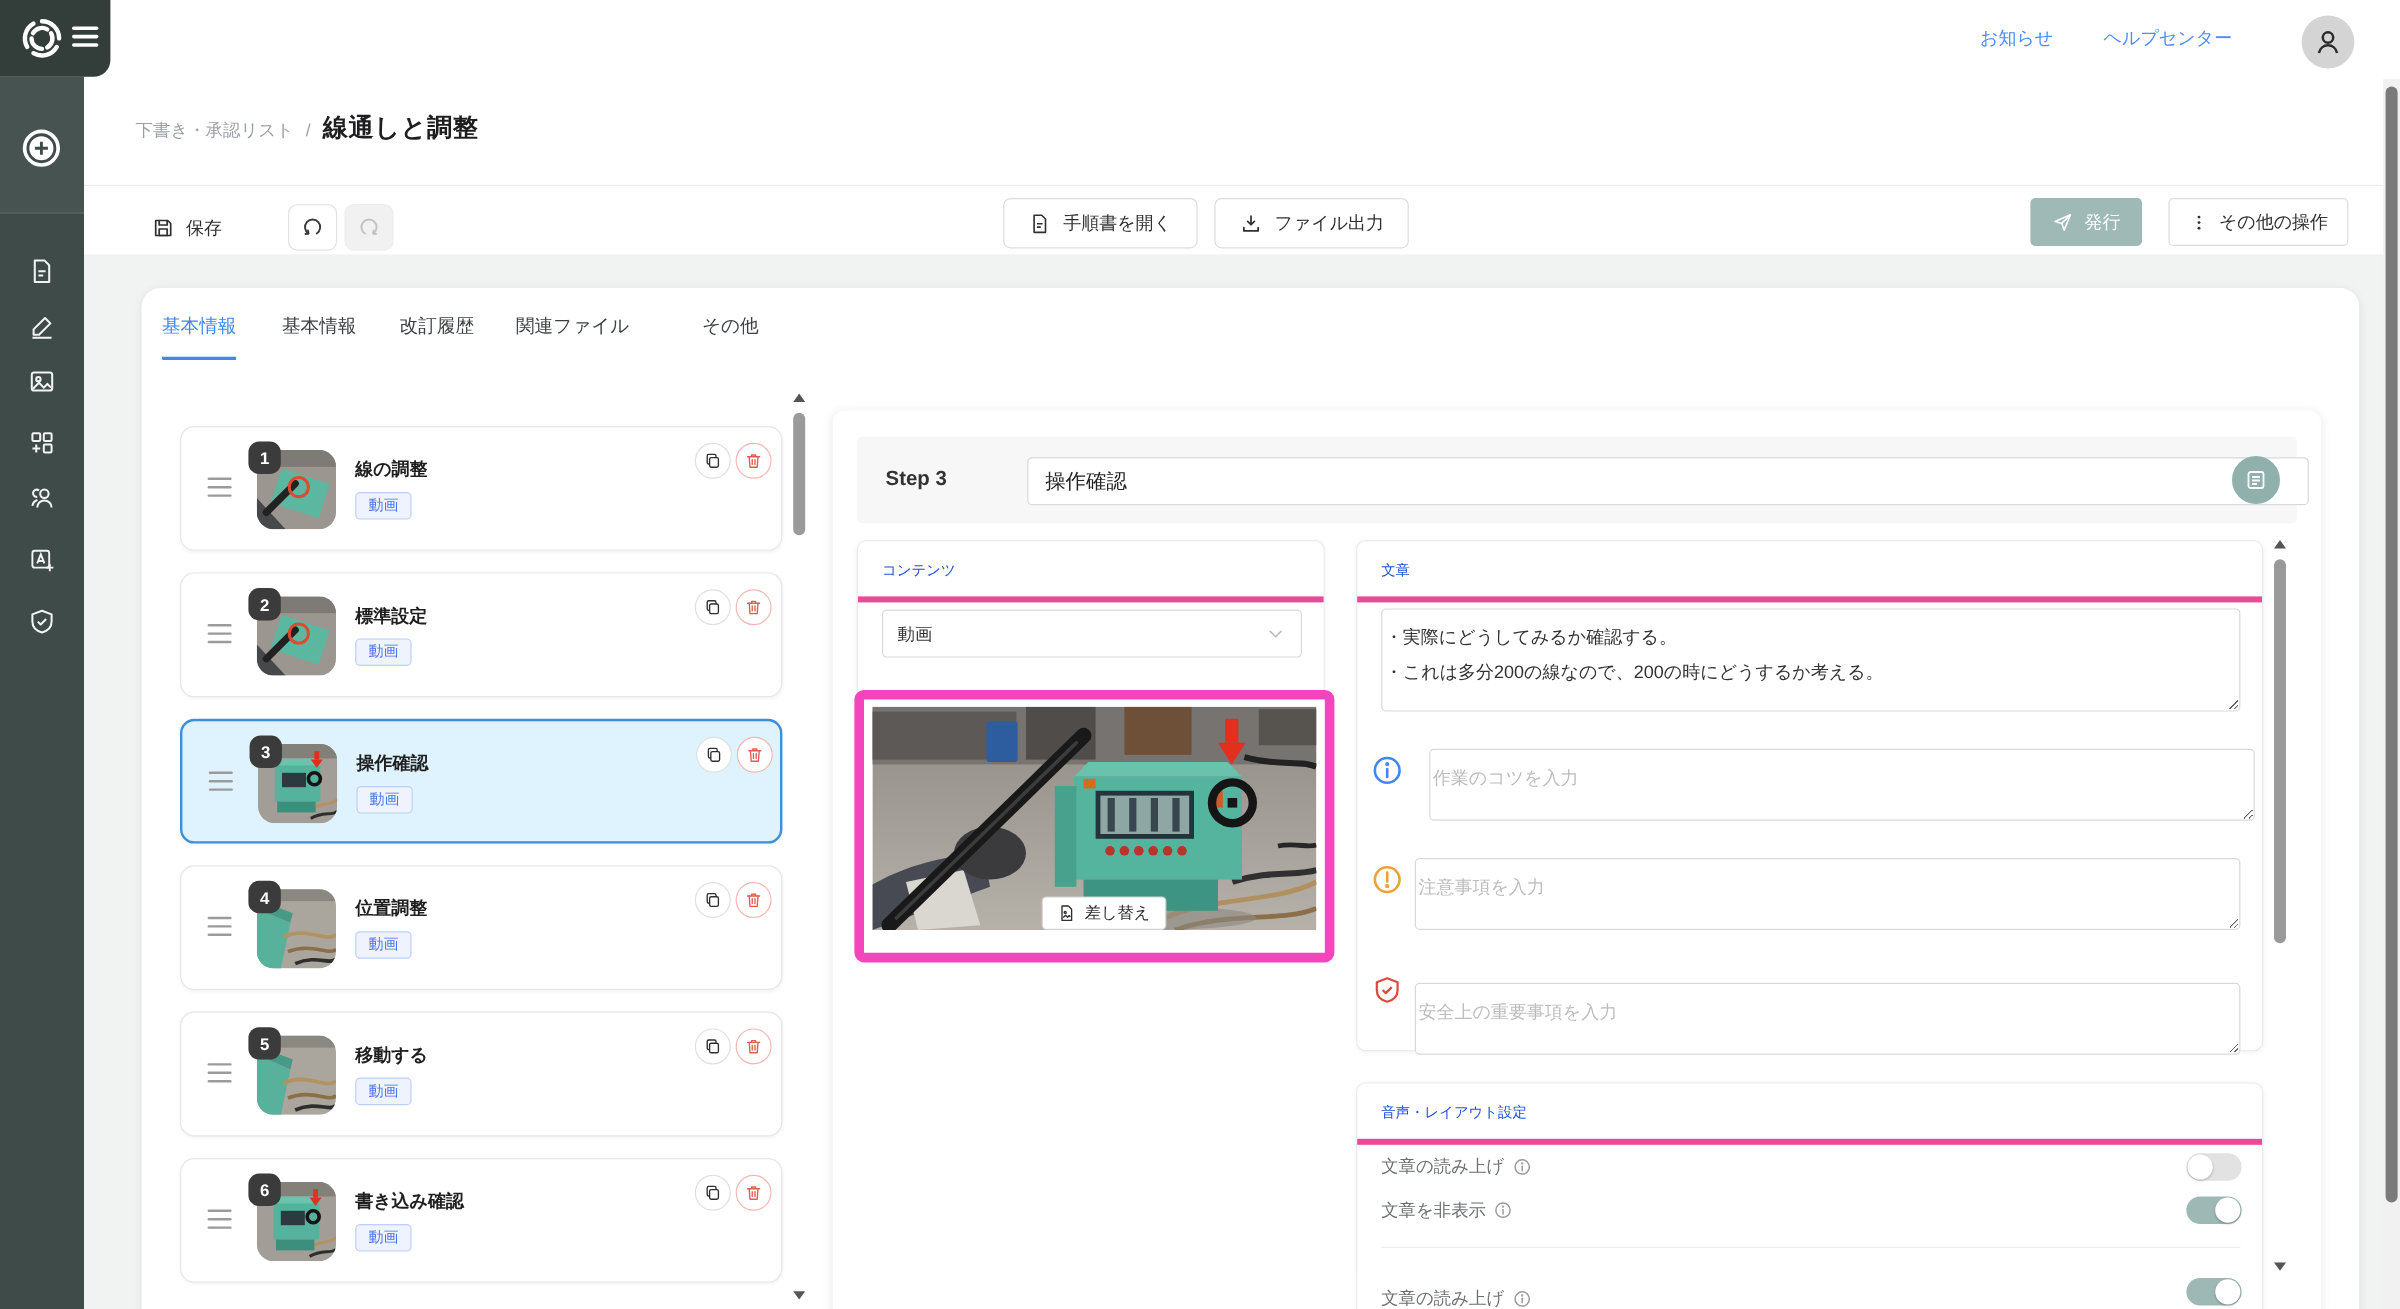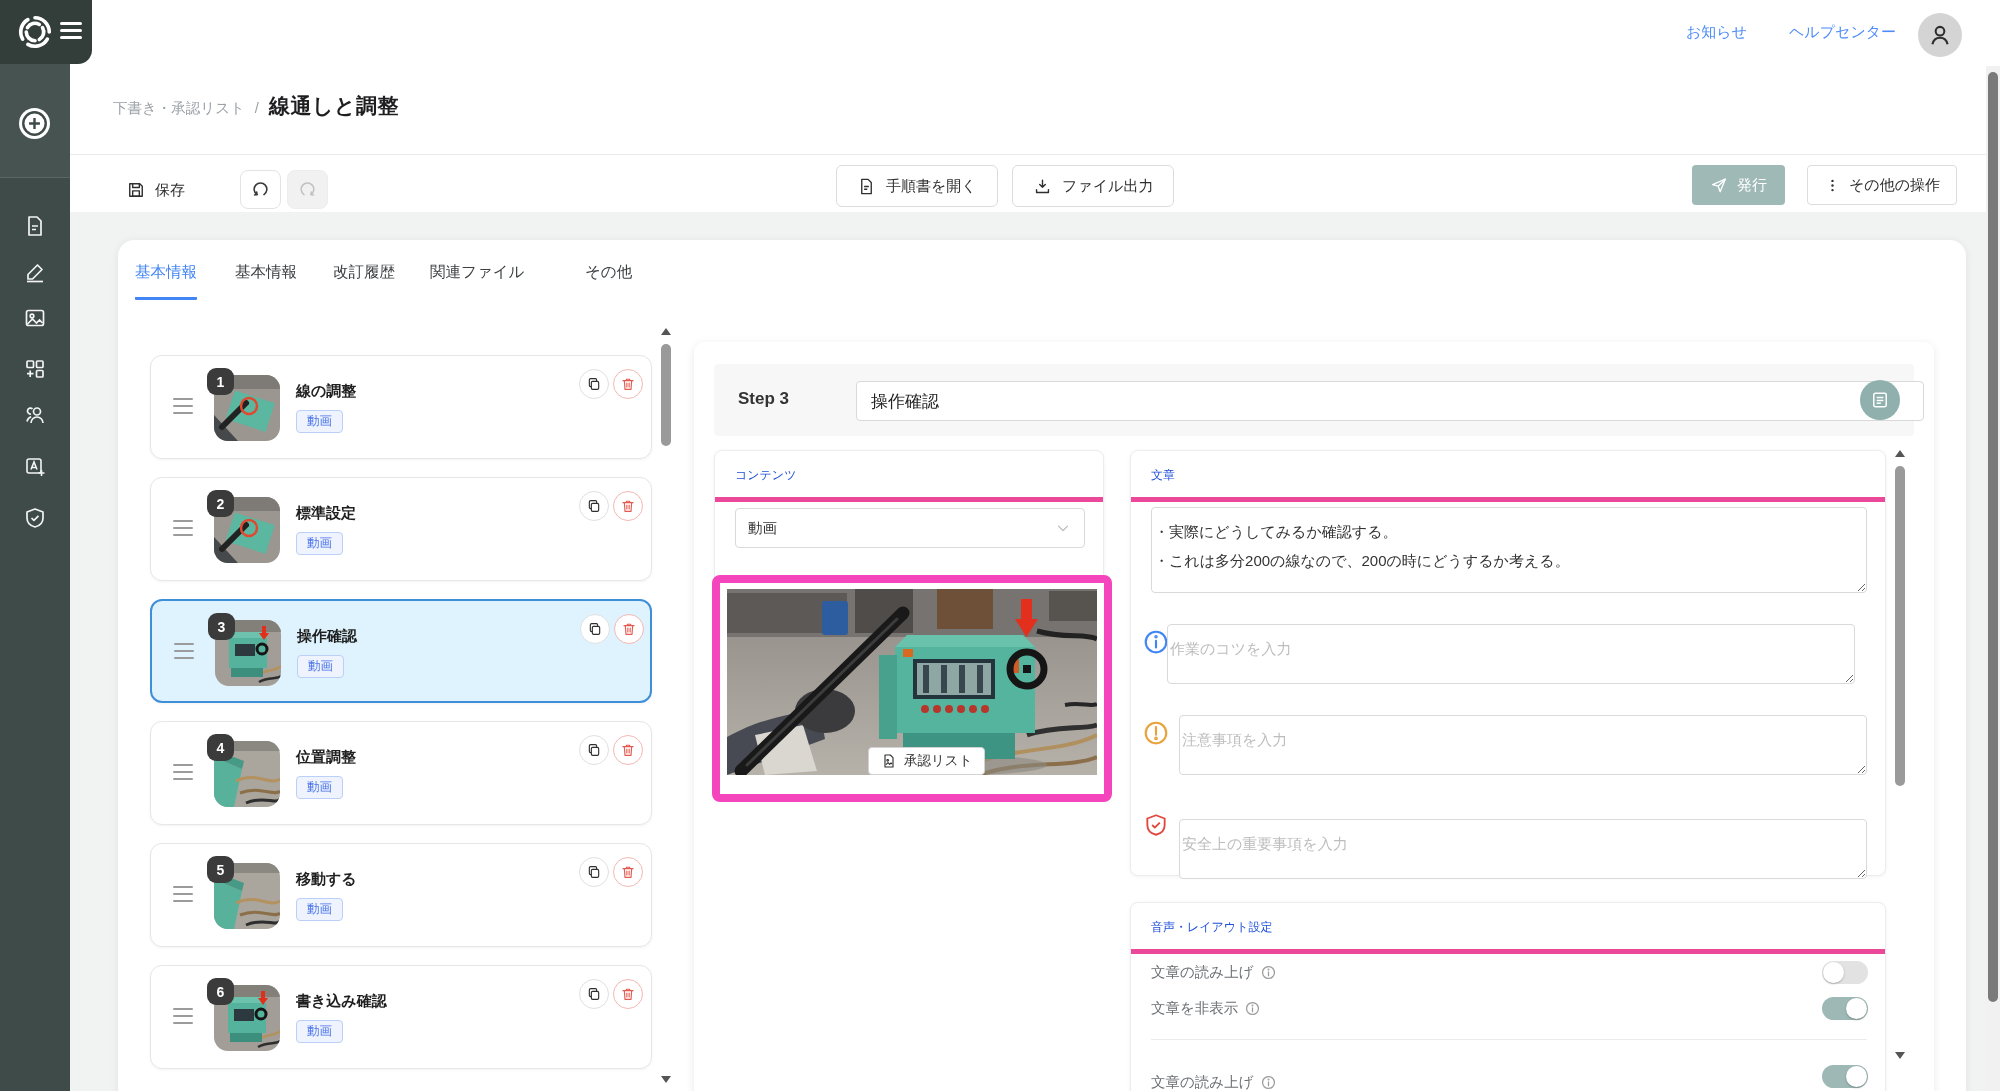"お知らせ" .top-link { margin-left: 36px -> none }
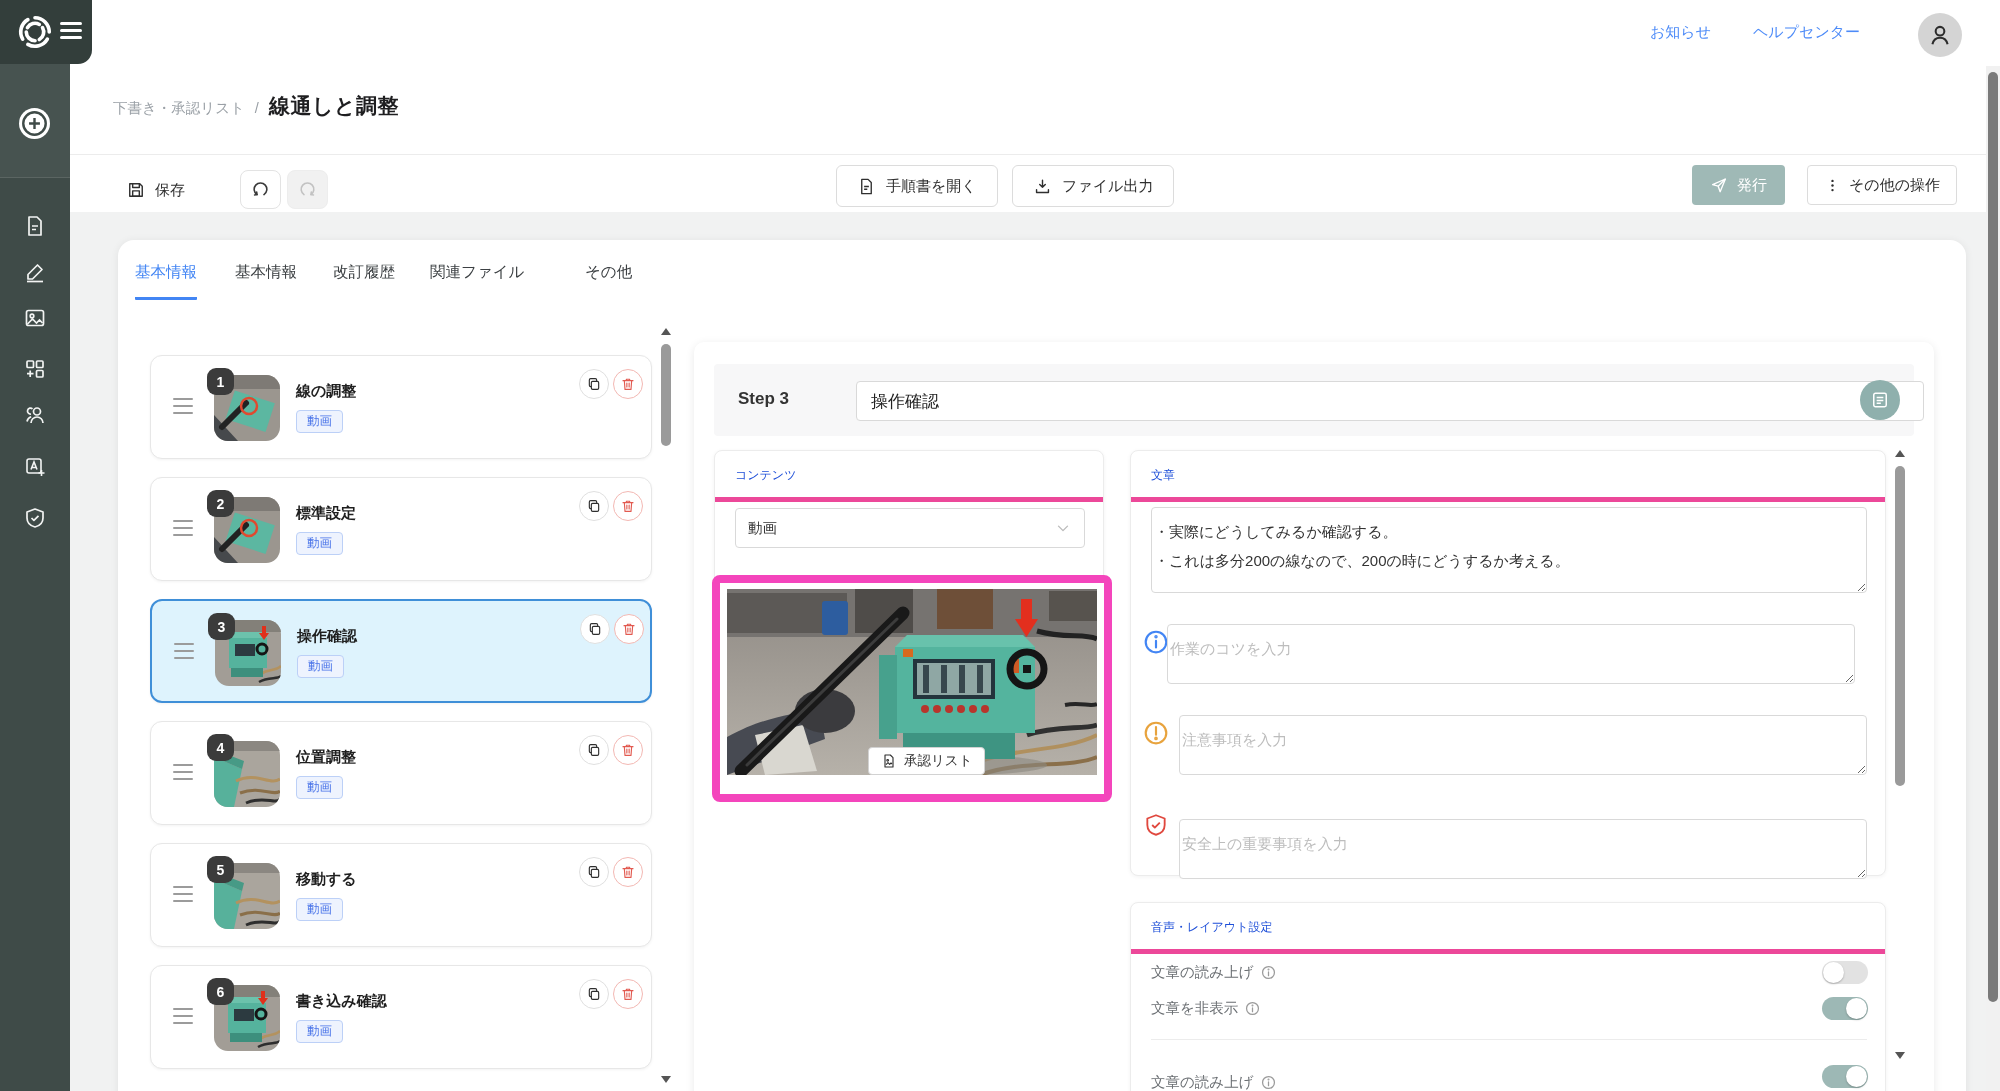"作業のコツを入力" .ta-tips { left: 36px -> 60px }
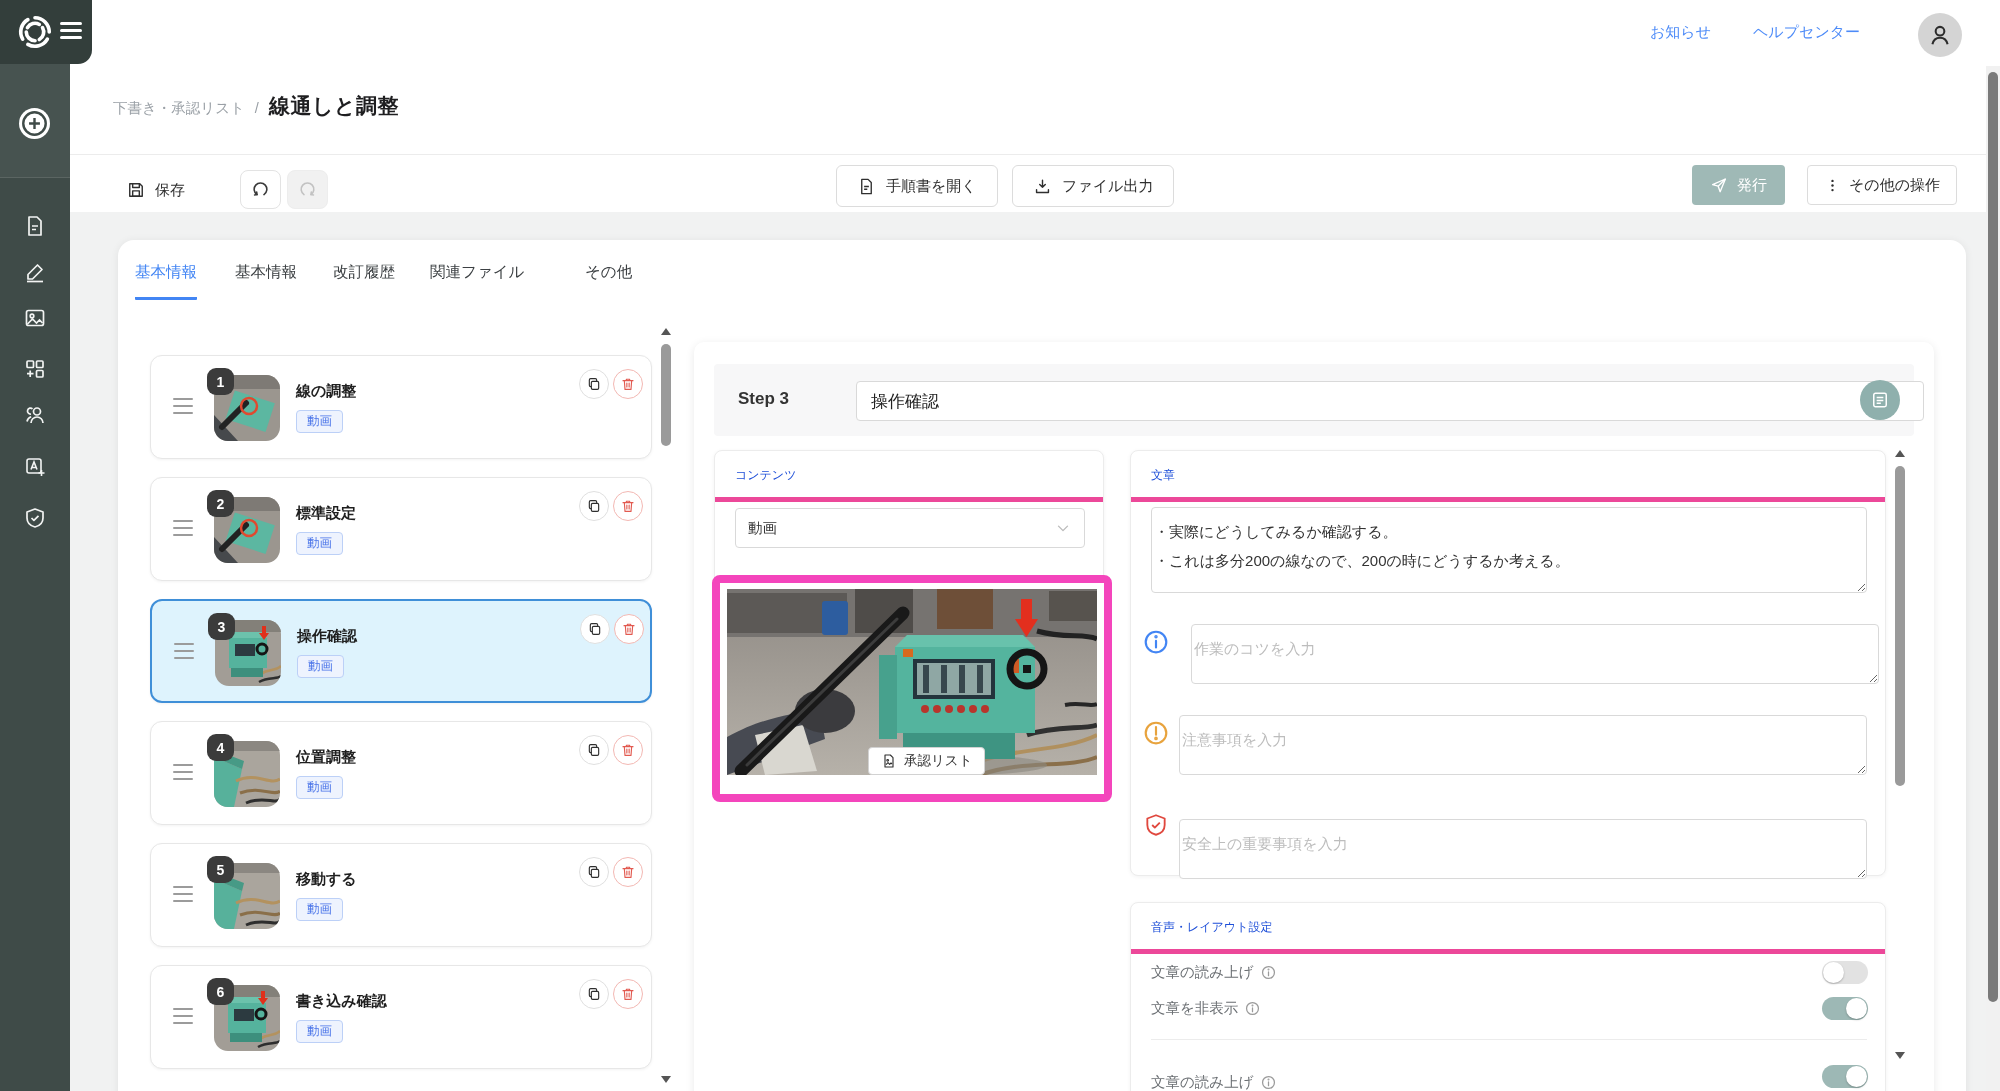"承認リスト" span { text: 承認リスト -> 差し替え }
